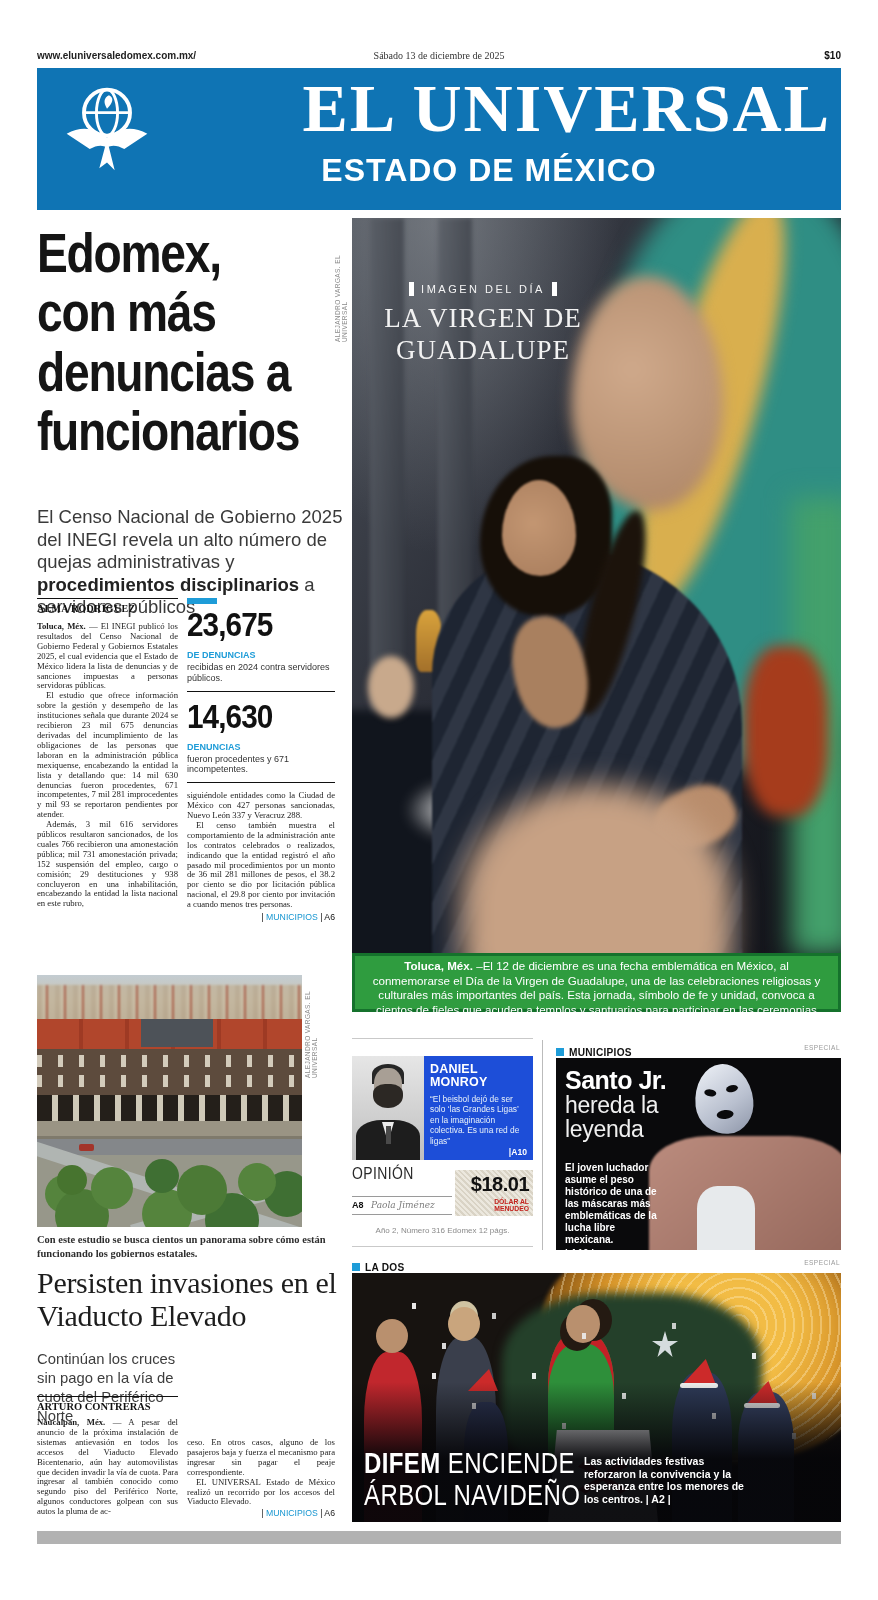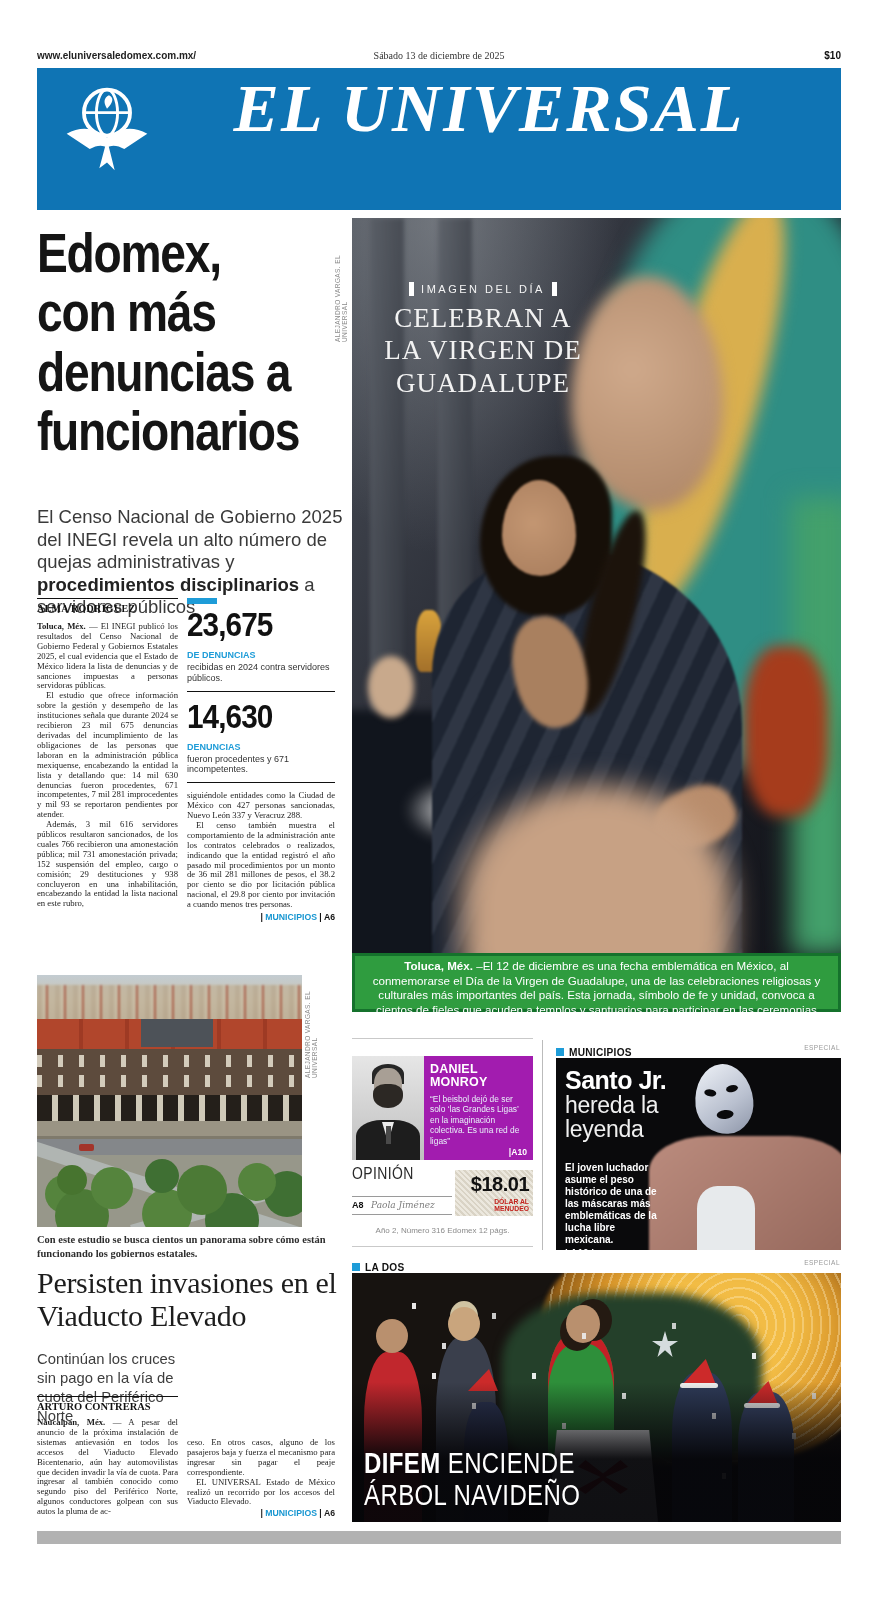"EL UNIVERSAL" .banner .title { font-style: italic -> none; text-align: center -> right }
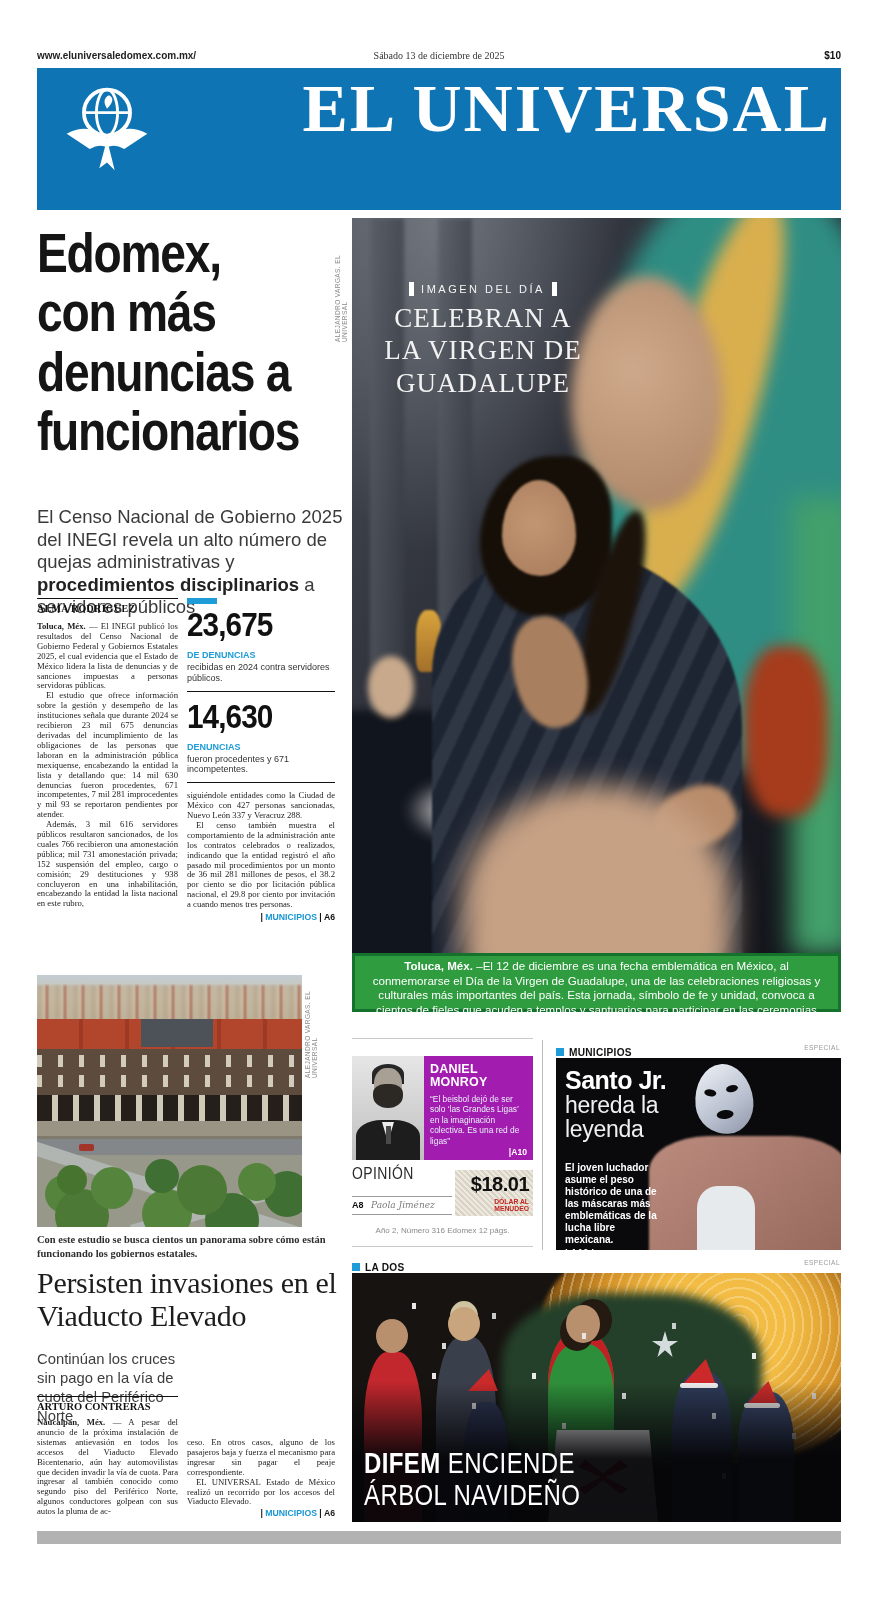"ESTADO DE MÉXICO" div.subtitle { html: none -> <div>ESTADO DE MÉXICO</div> }
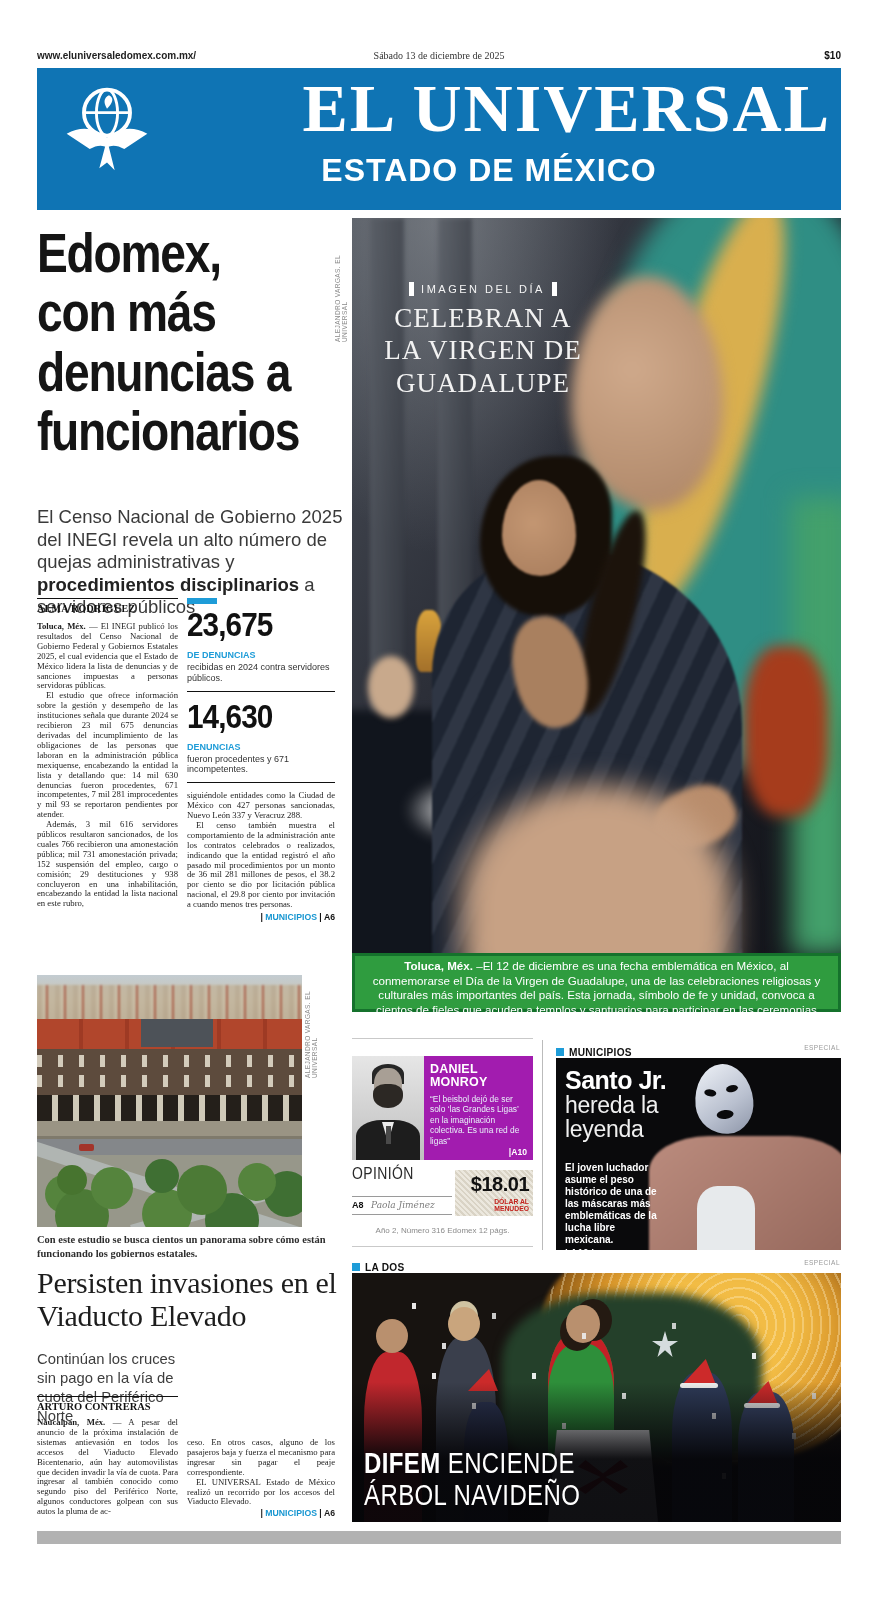"CELEBRAN A" div { html: <div>CELEBRAN A</div> -> none }
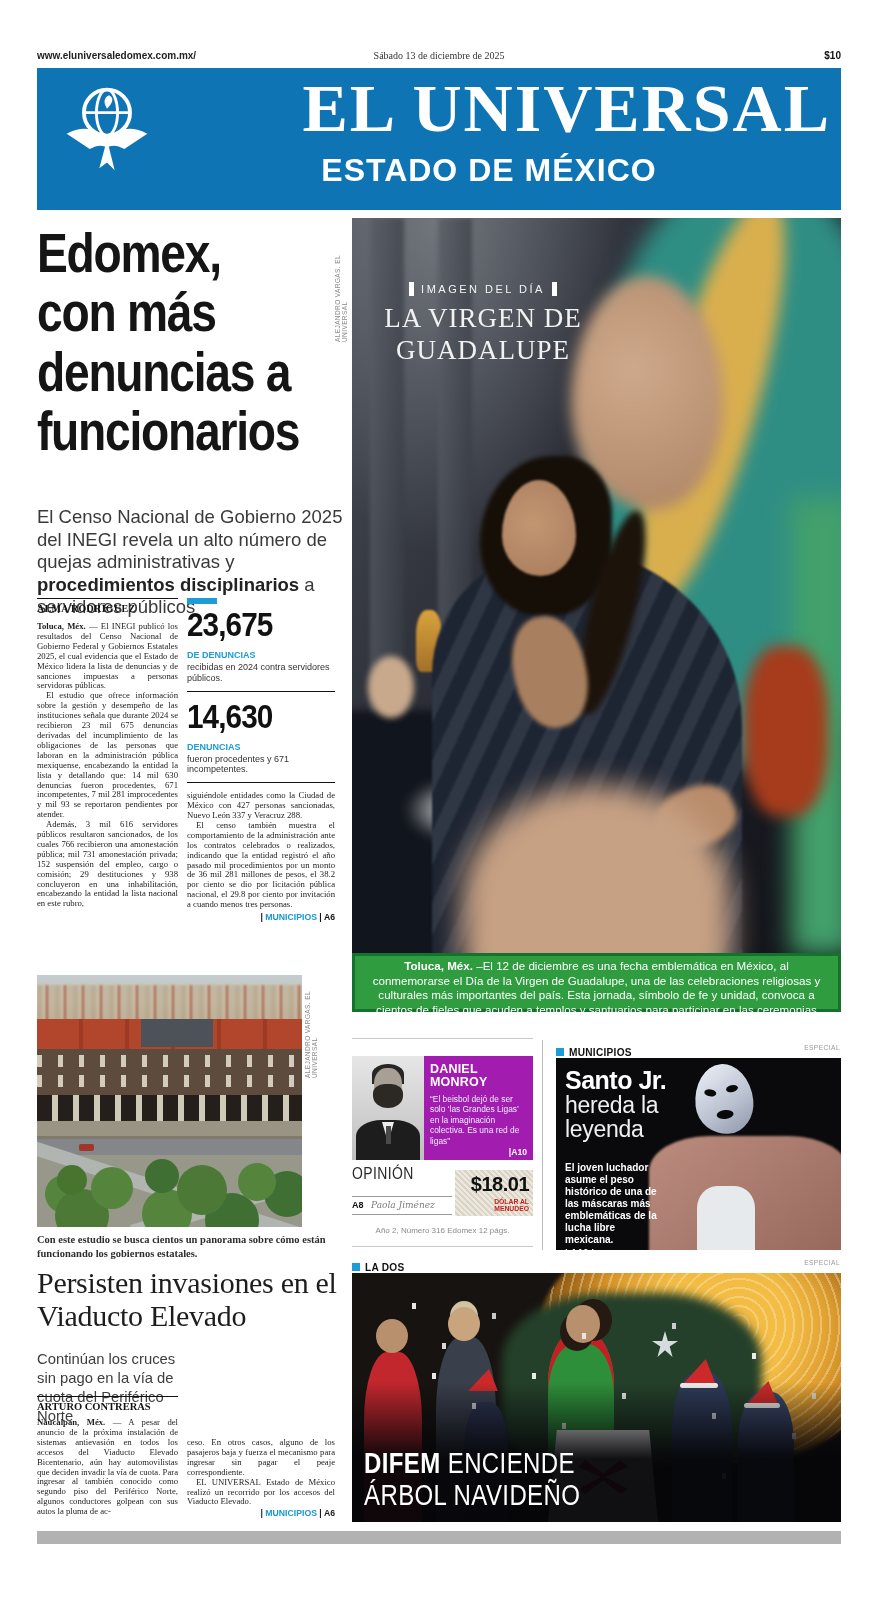"| MUNICIPIOS | A6" .seclink { font-weight: bold -> normal }
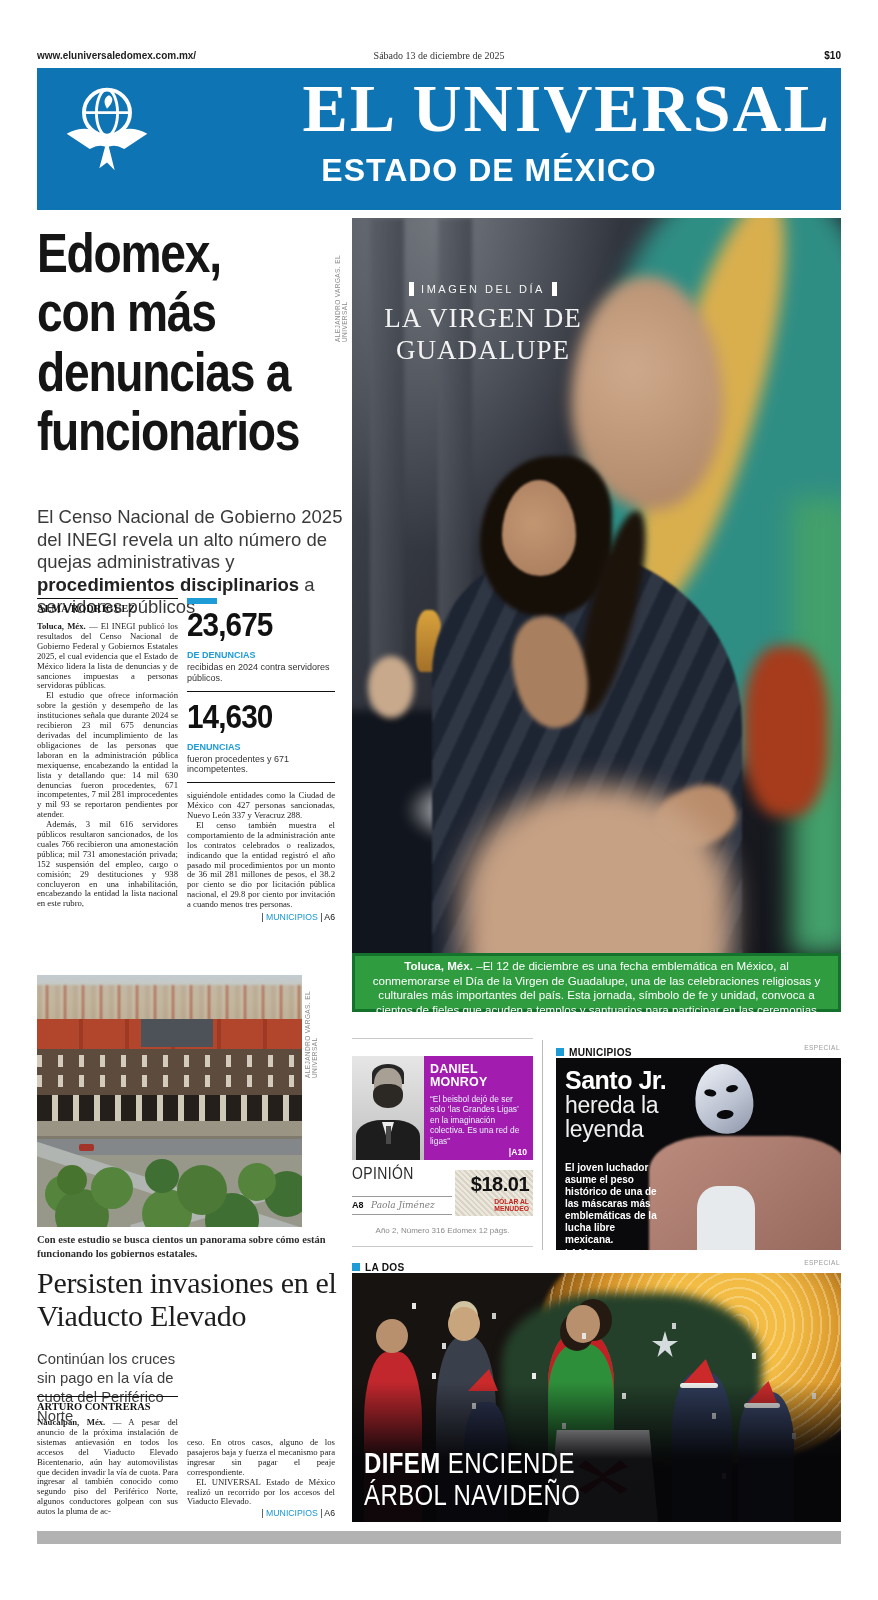"DANIEL" .op-quote { background: #a21caf -> #1d4ed8 }
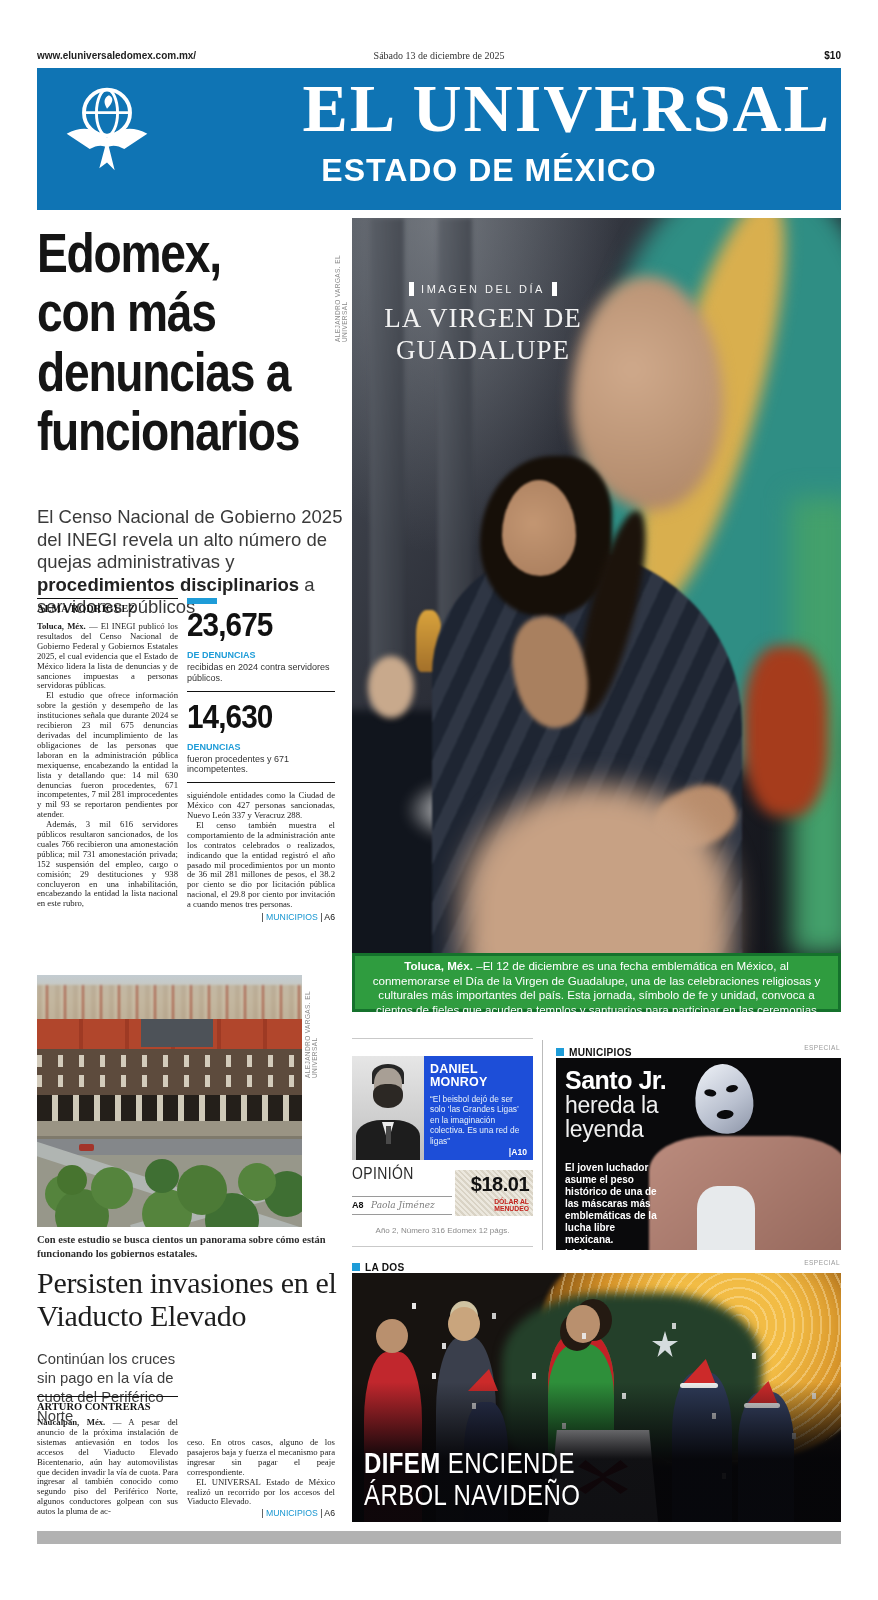"Las actividades festivas reforzaron la" div.ld-side { html: none -> <div><span>Las actividades festivas reforzaron la convivencia y la esperanza entre los menores de los centros. </span><b>| A2 |</b></div> }
